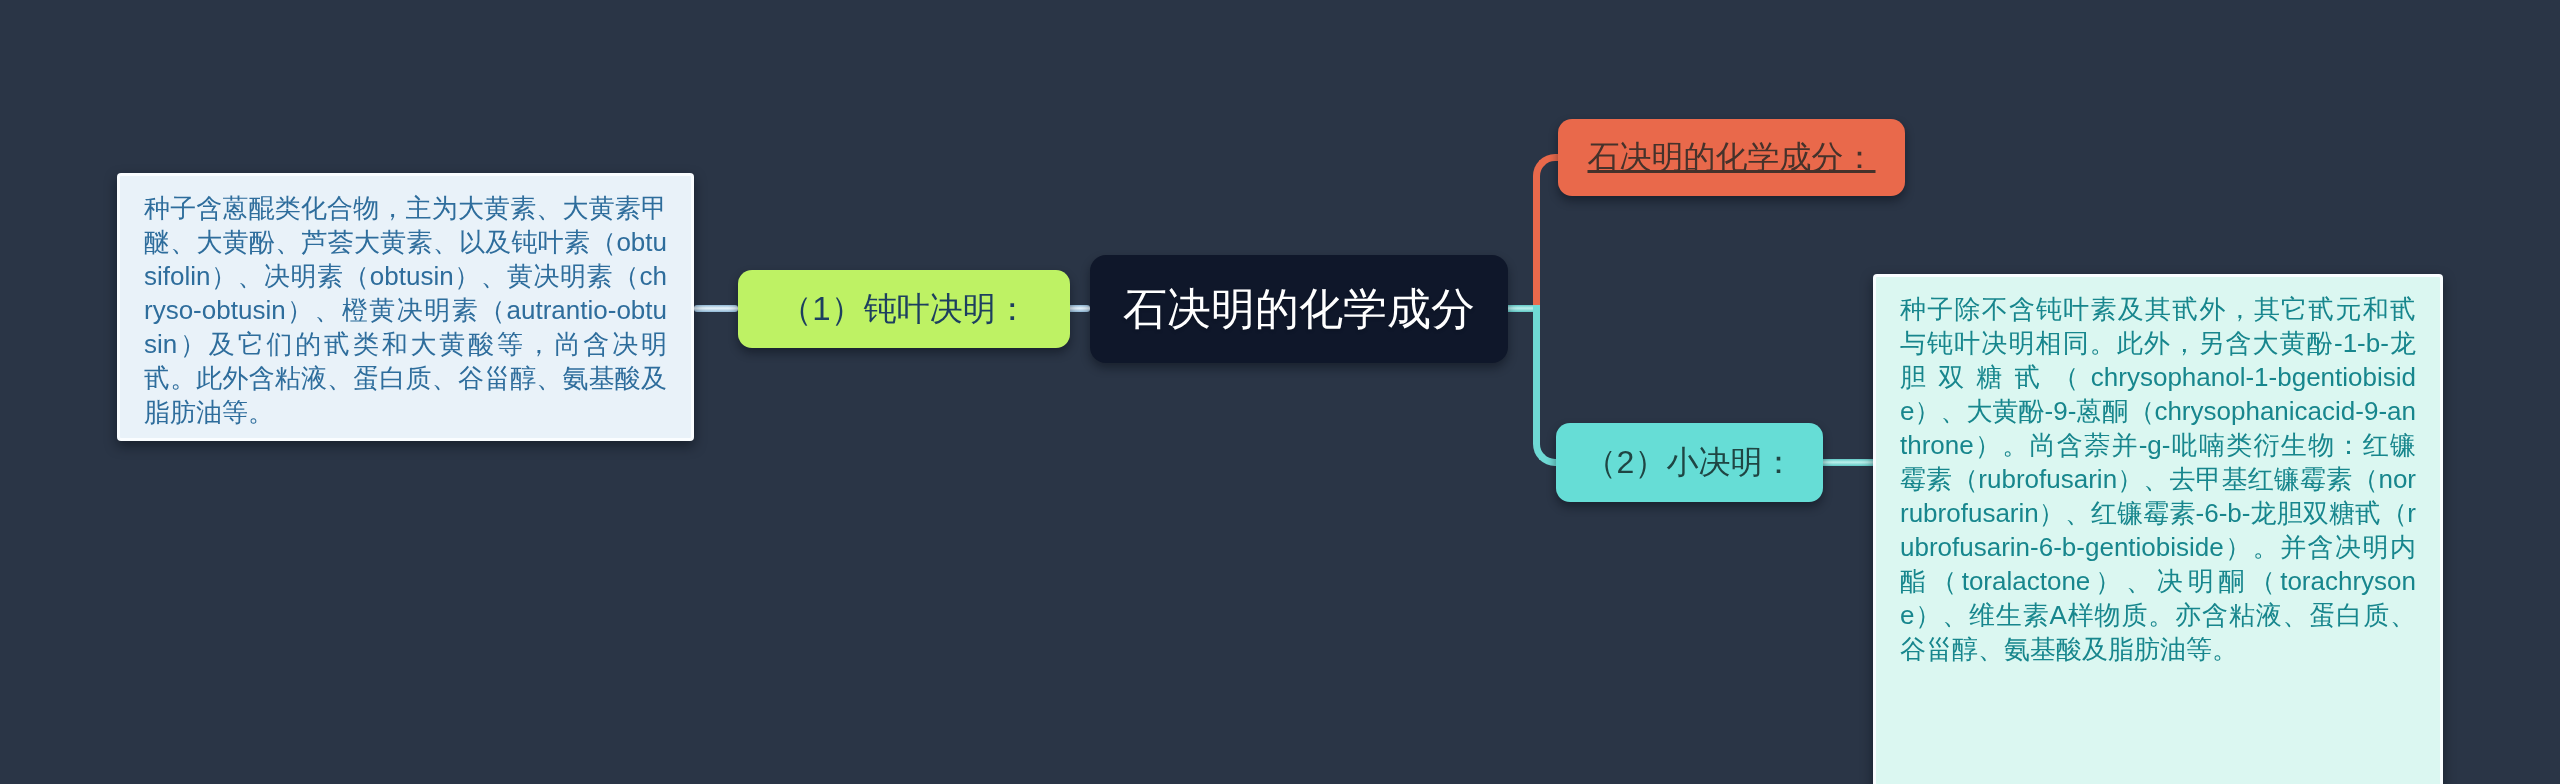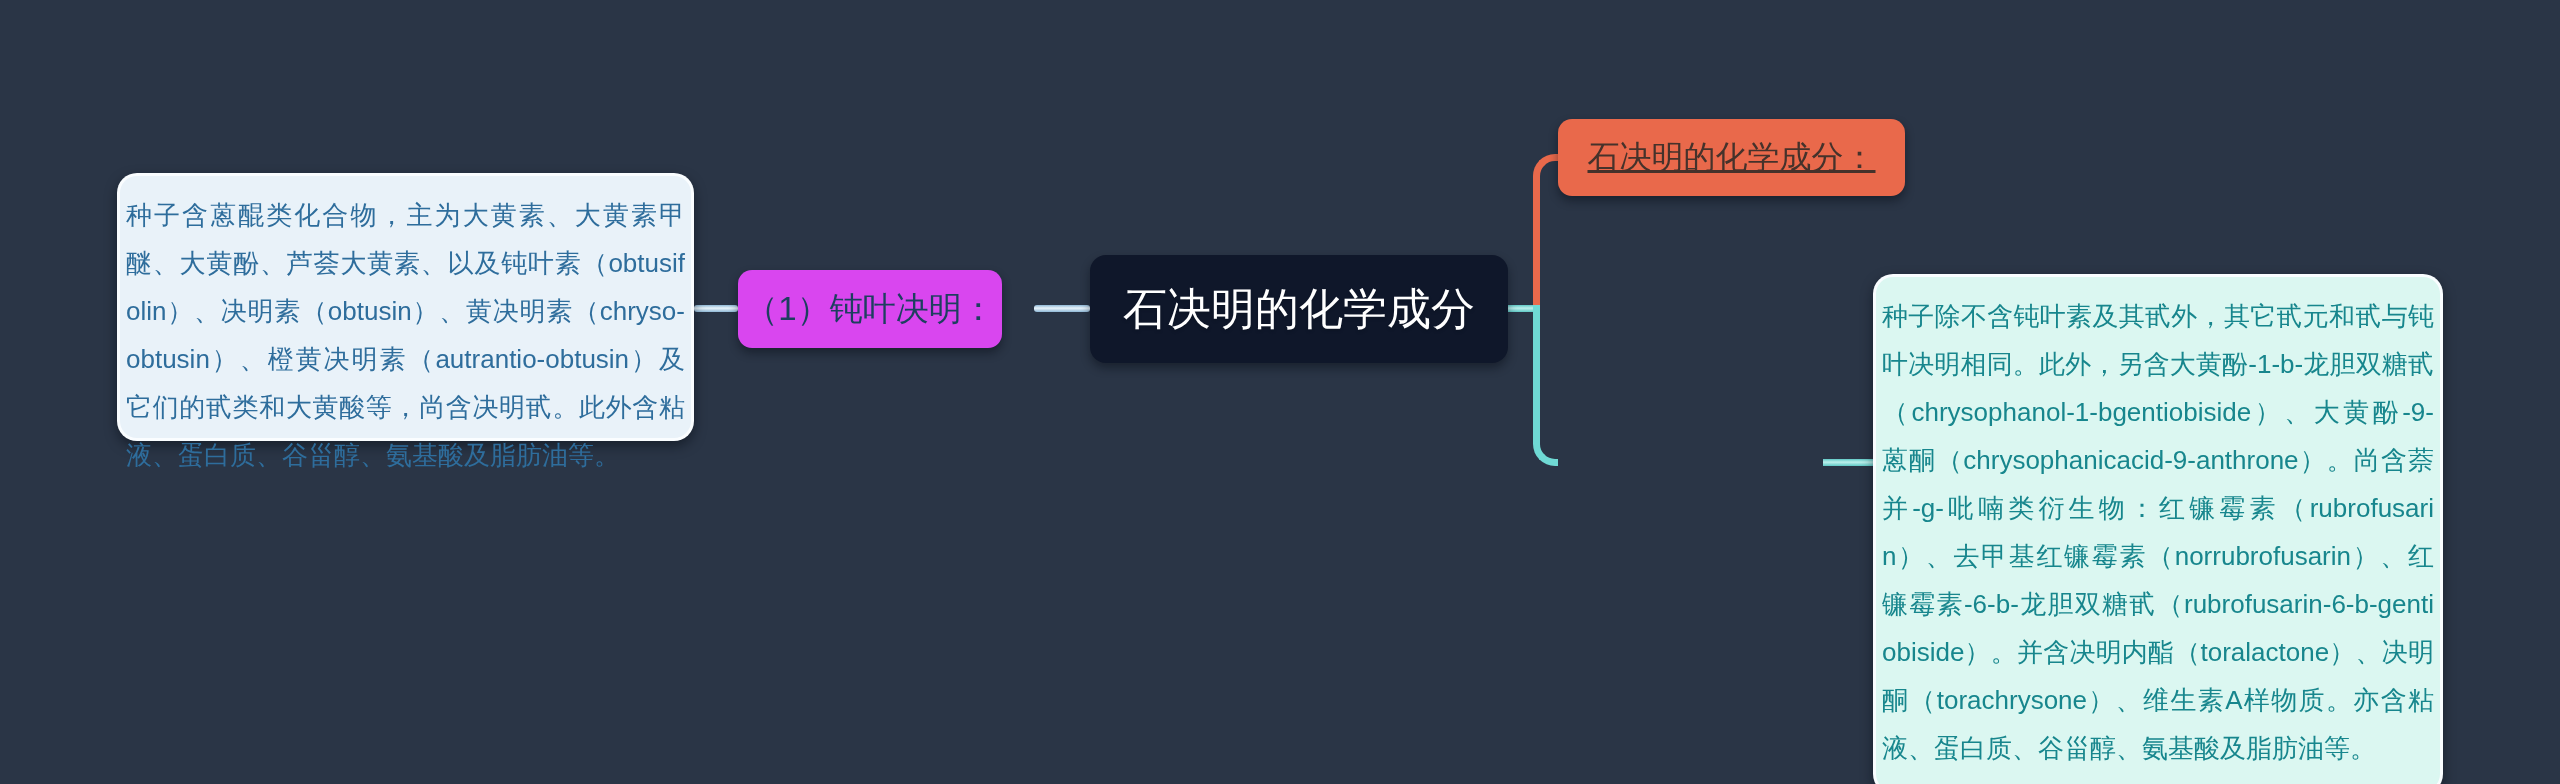"种子含蒽醌类化合物，主为大黄素、大黄素甲醚、大黄酚、芦荟大黄素、以及钝叶素（ob" .card { border-radius: 20px -> 4px; line-height: 48px -> 34px; padding: 15px 6px -> 15px 24px }
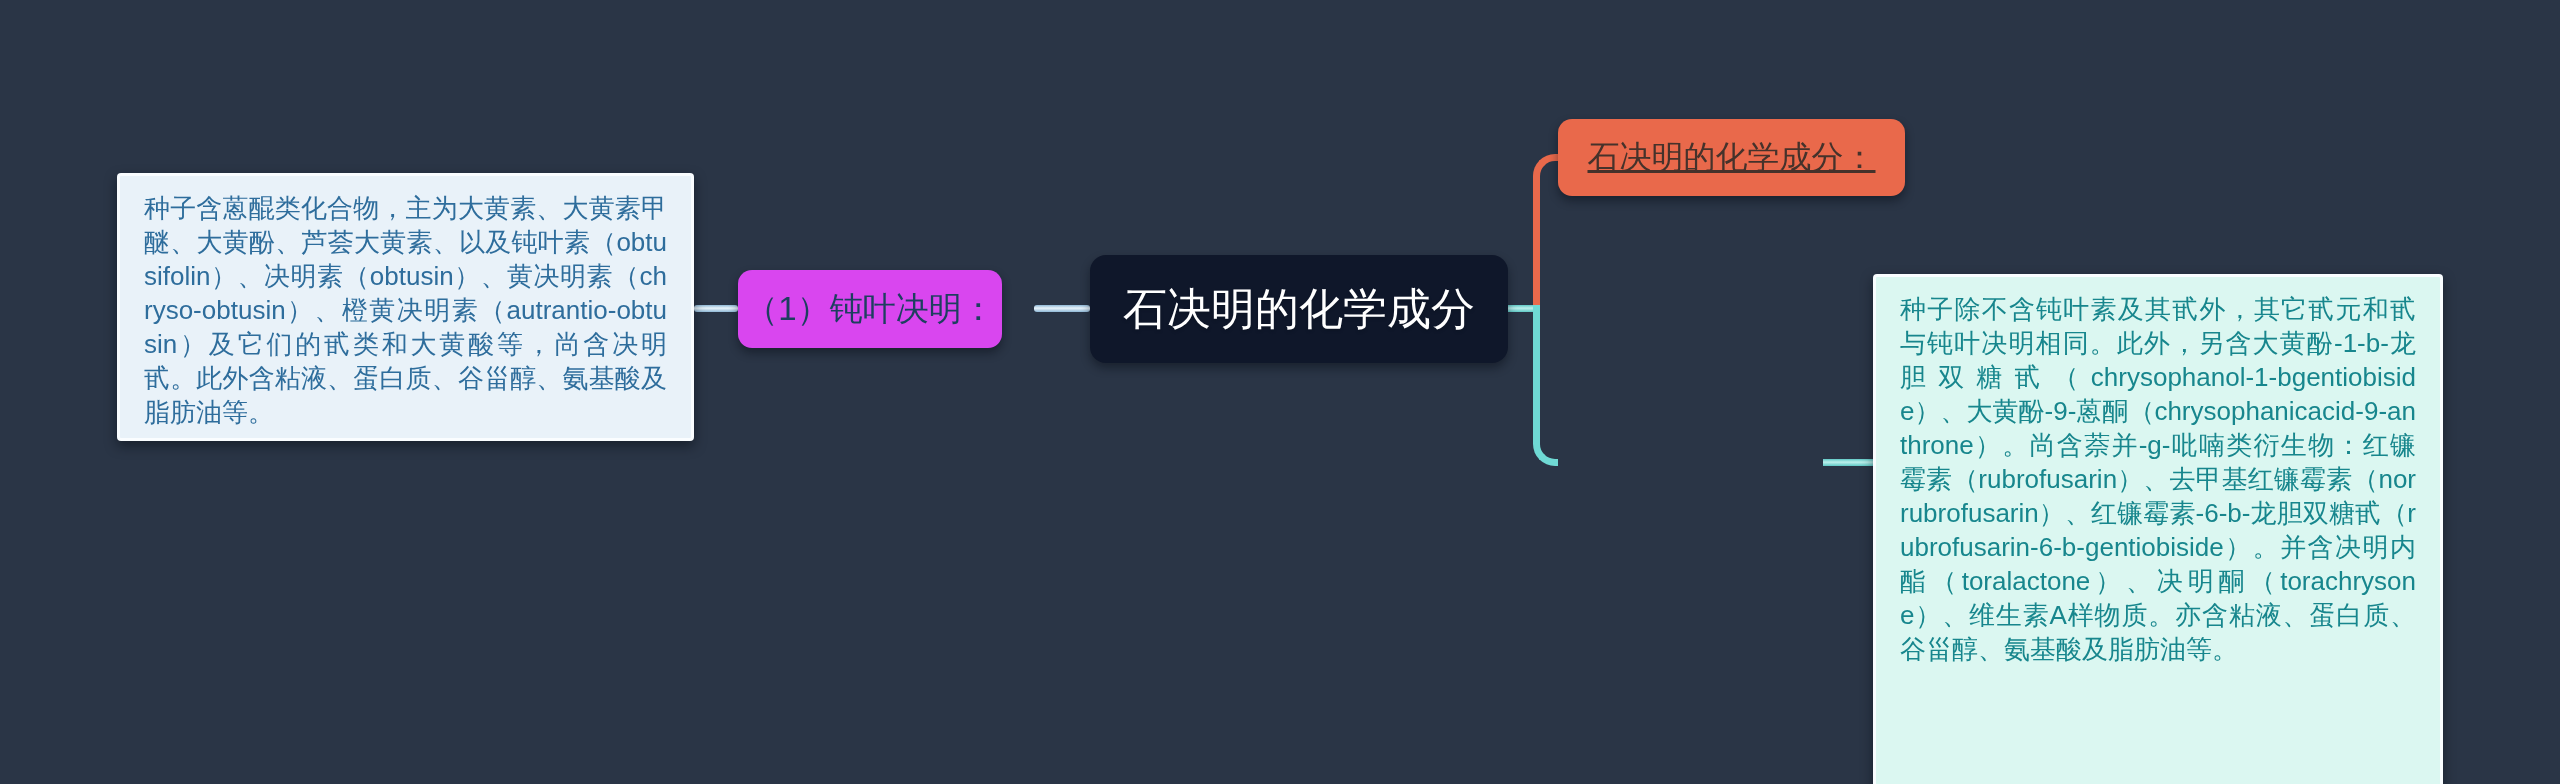"（1）钝叶决明：" #node-branch1 { background: #d946ef -> #bef264; width: 264px -> 332px }
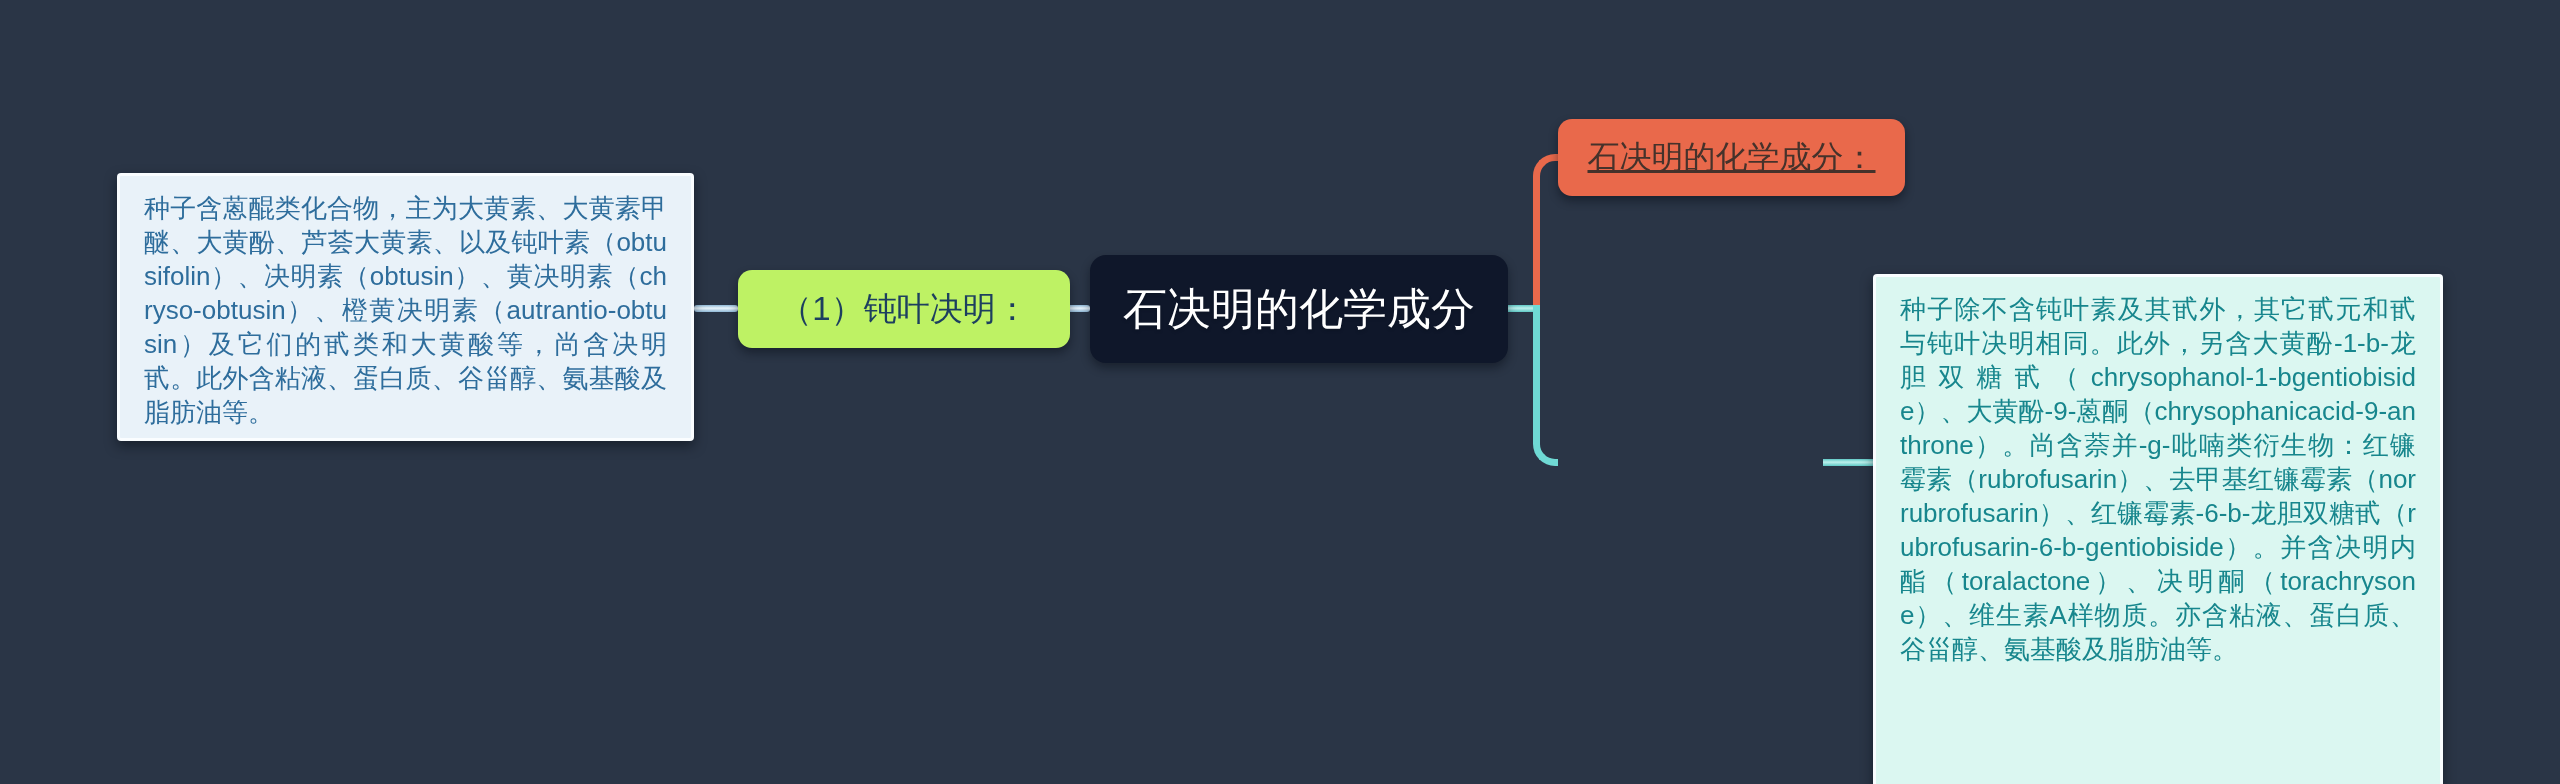"（2）小决明：" div.node { html: none -> <div>（2）小决明：</div> }
